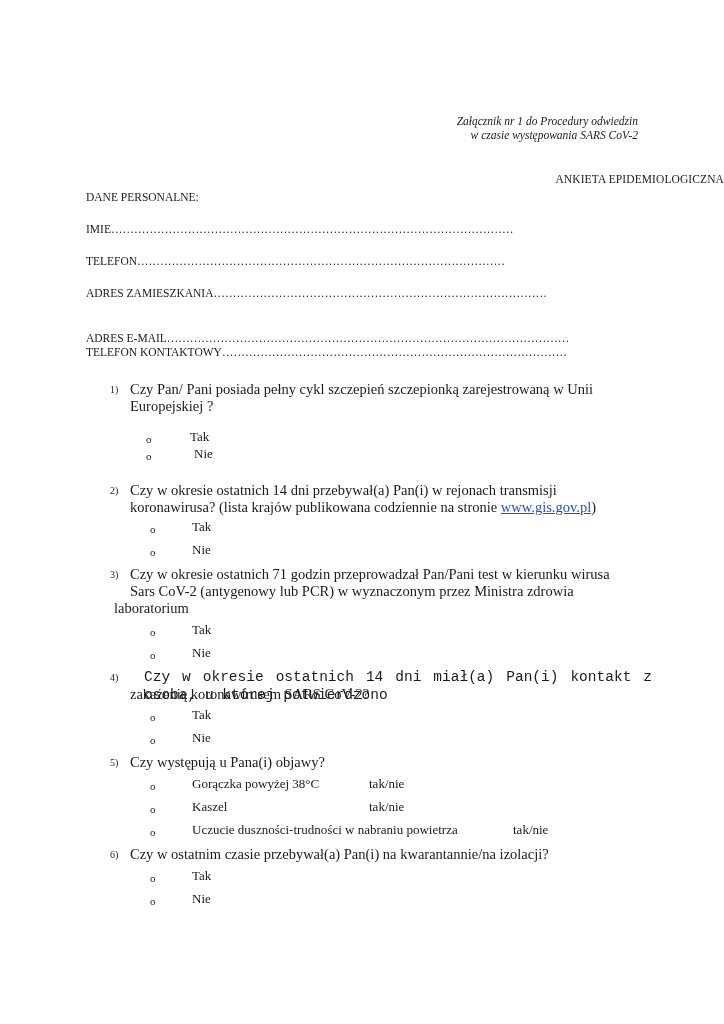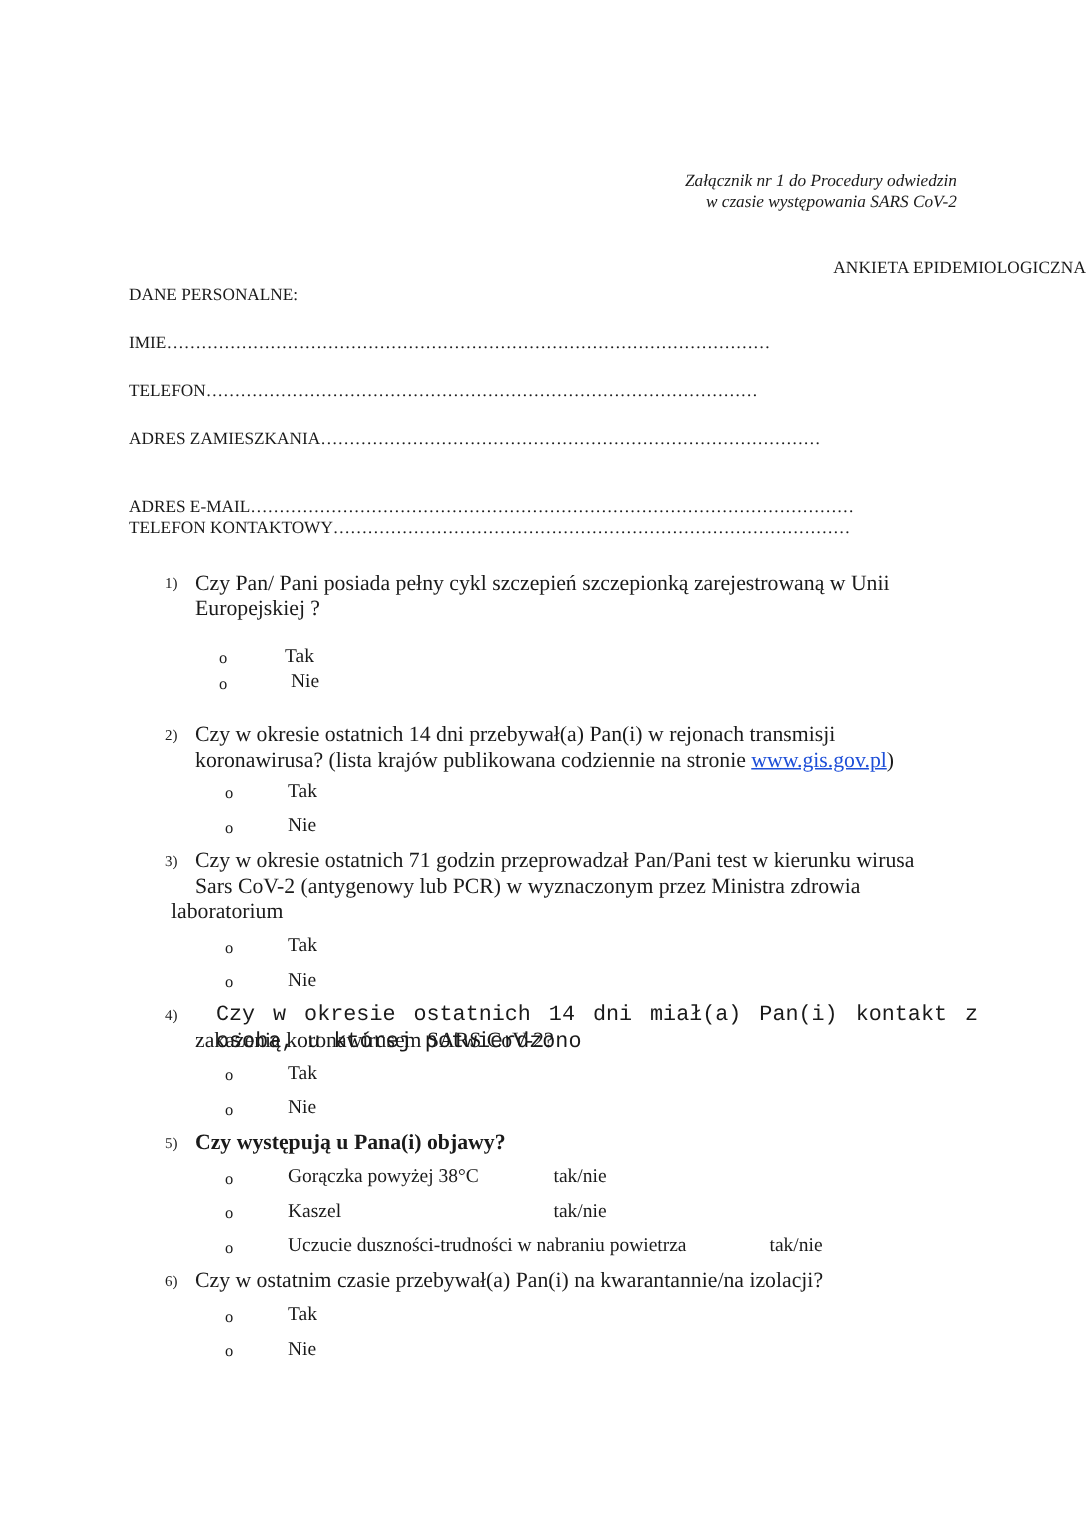"Czy występują u Pana(i) objawy?" div.abs { font-weight: bold -> none }
